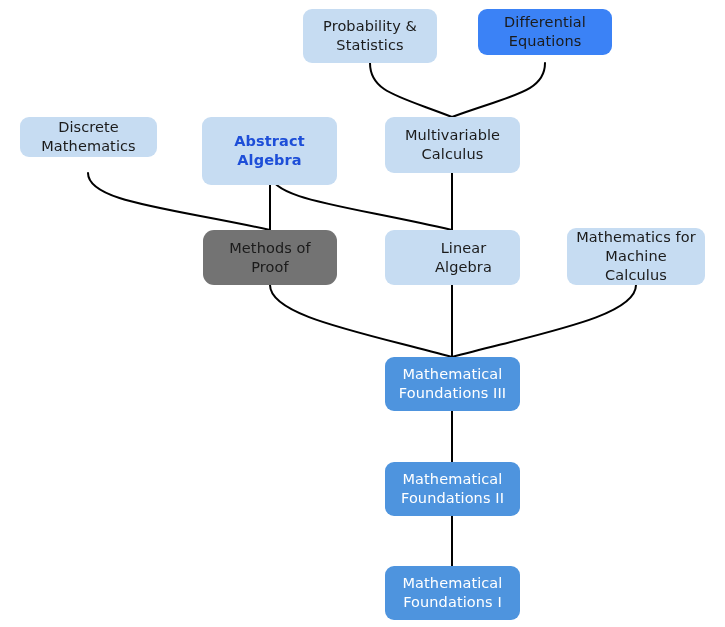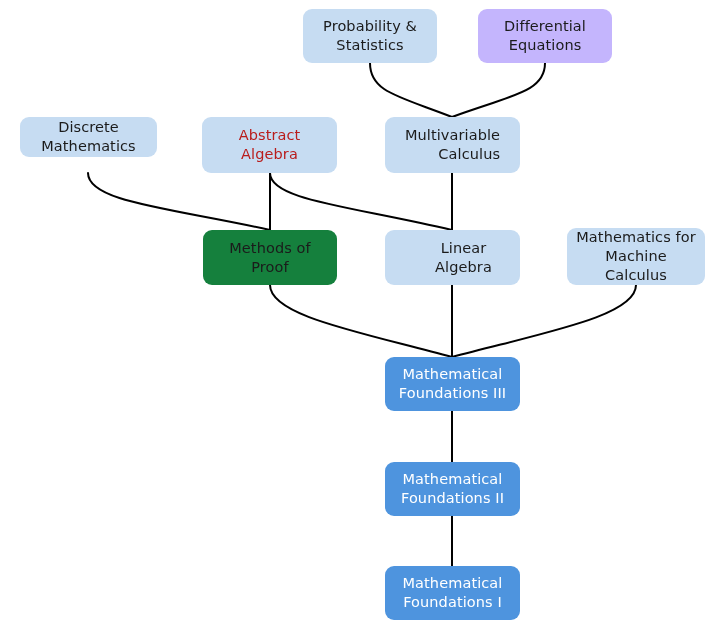"Differential" div.node { background: #c4b5fd -> #3b82f6; height: 54px -> 46px }
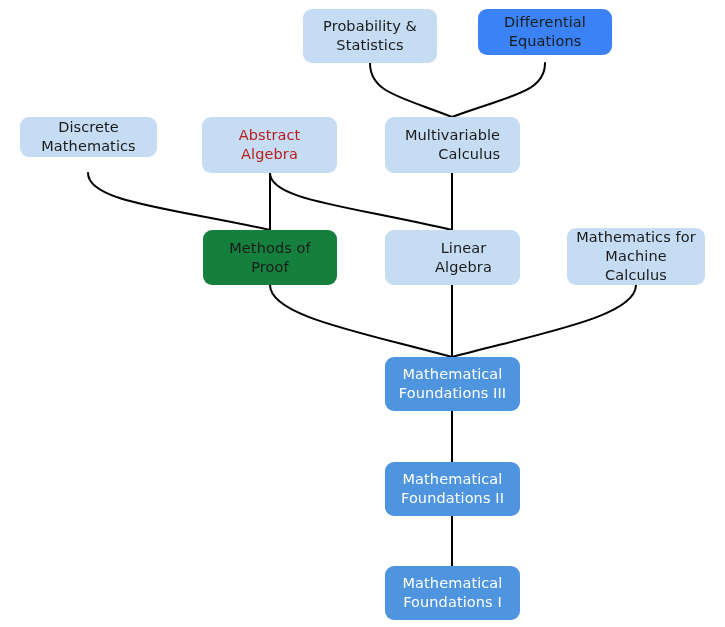"Abstract" div.node { color: #b91c1c -> #1d4ed8; font-weight: none -> bold; height: 56px -> 68px }
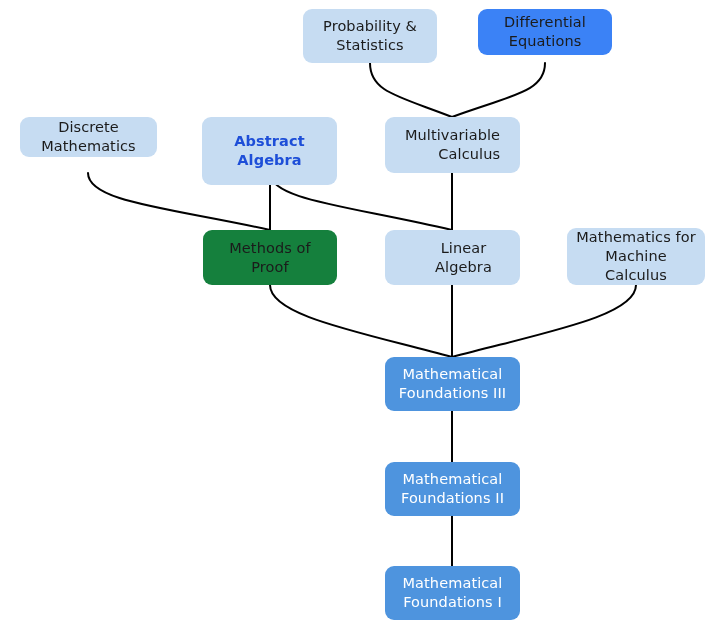"Multivariable" div.node { text-align: right -> none }
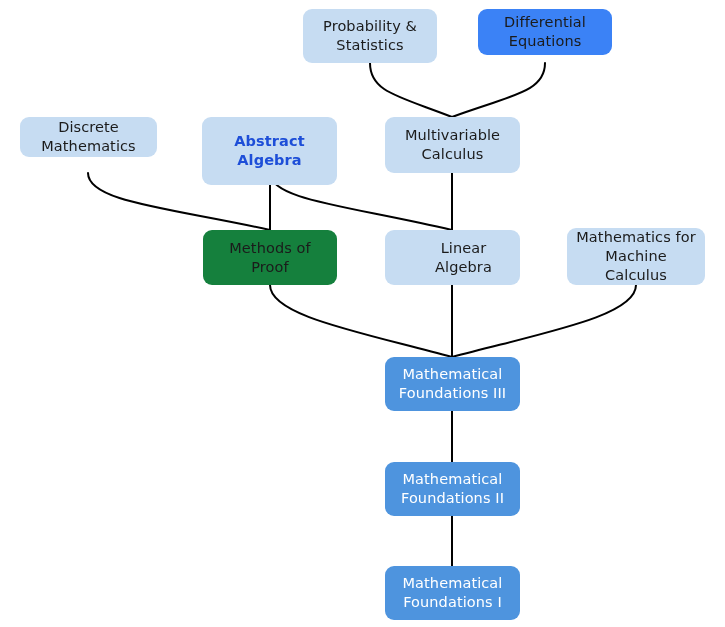"Methods of" div.node { background: #15803d -> #737373; border-radius: none -> 11px }
